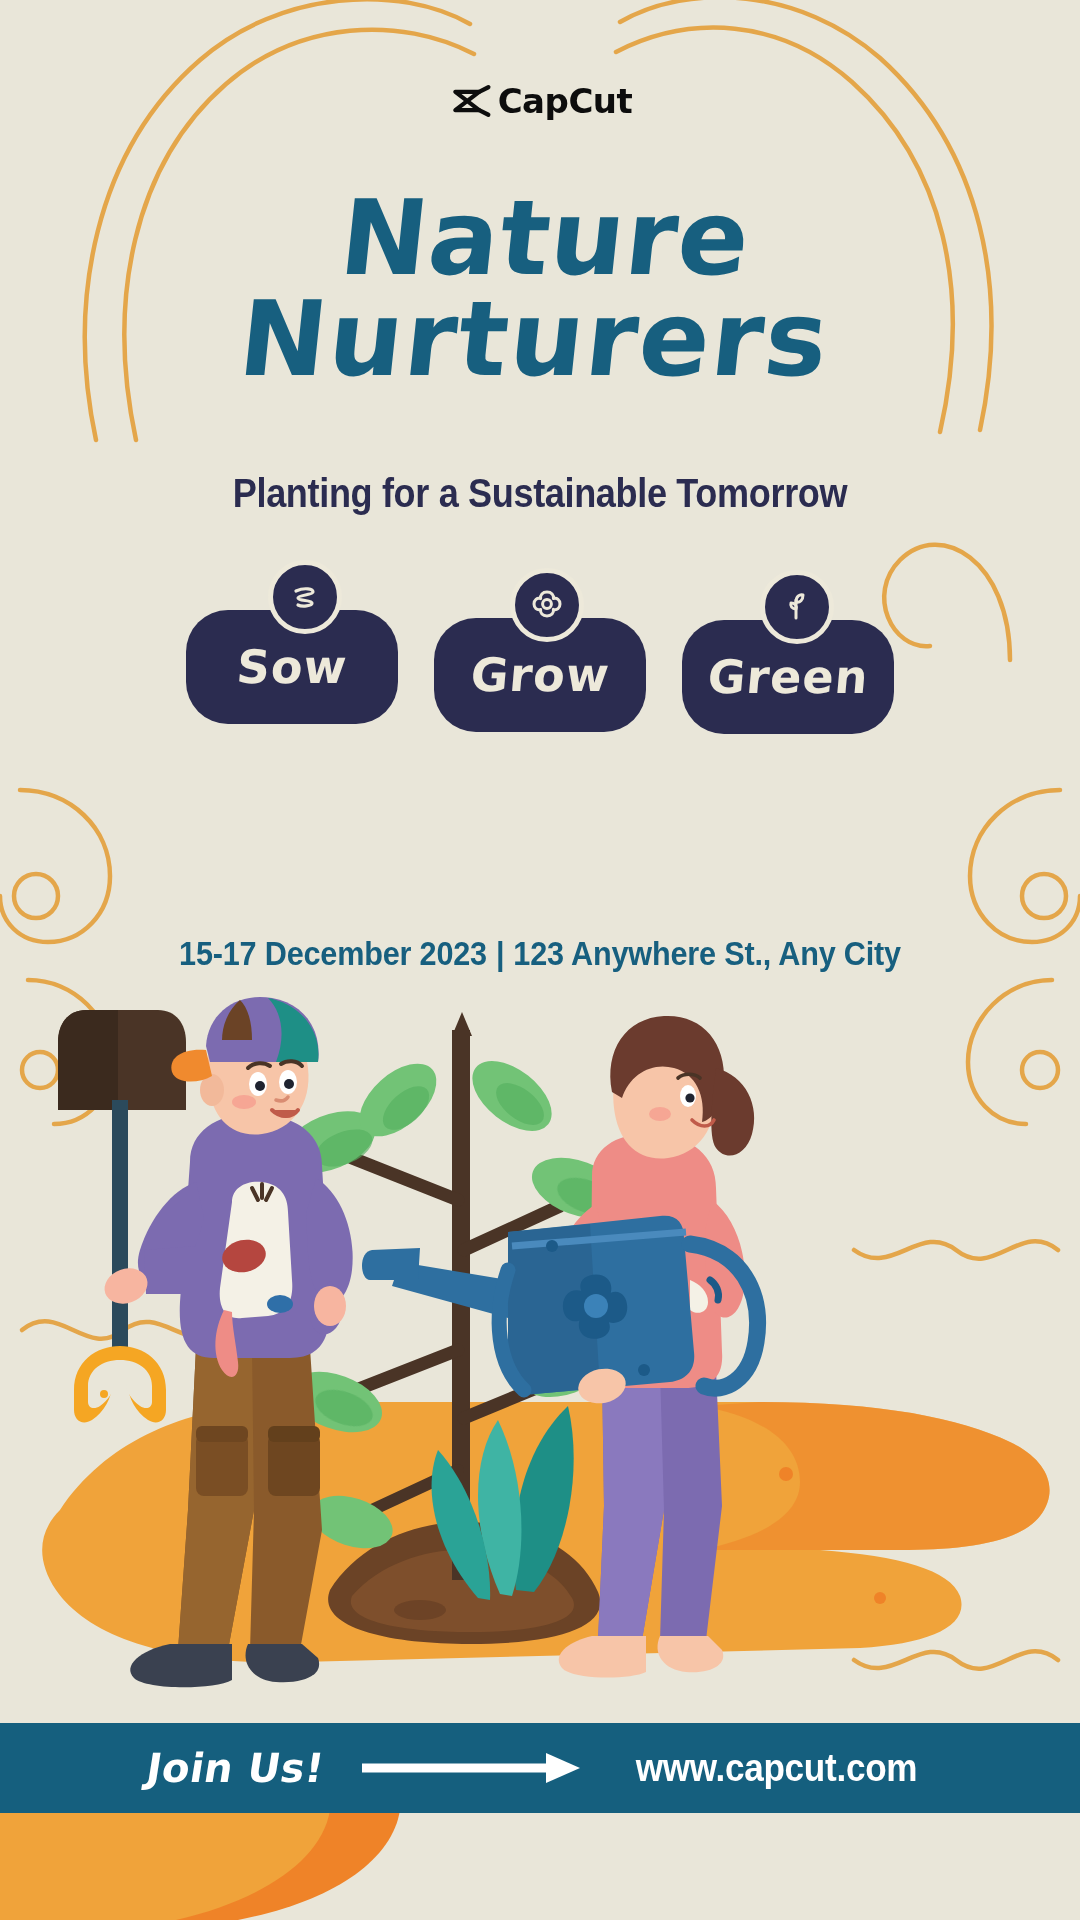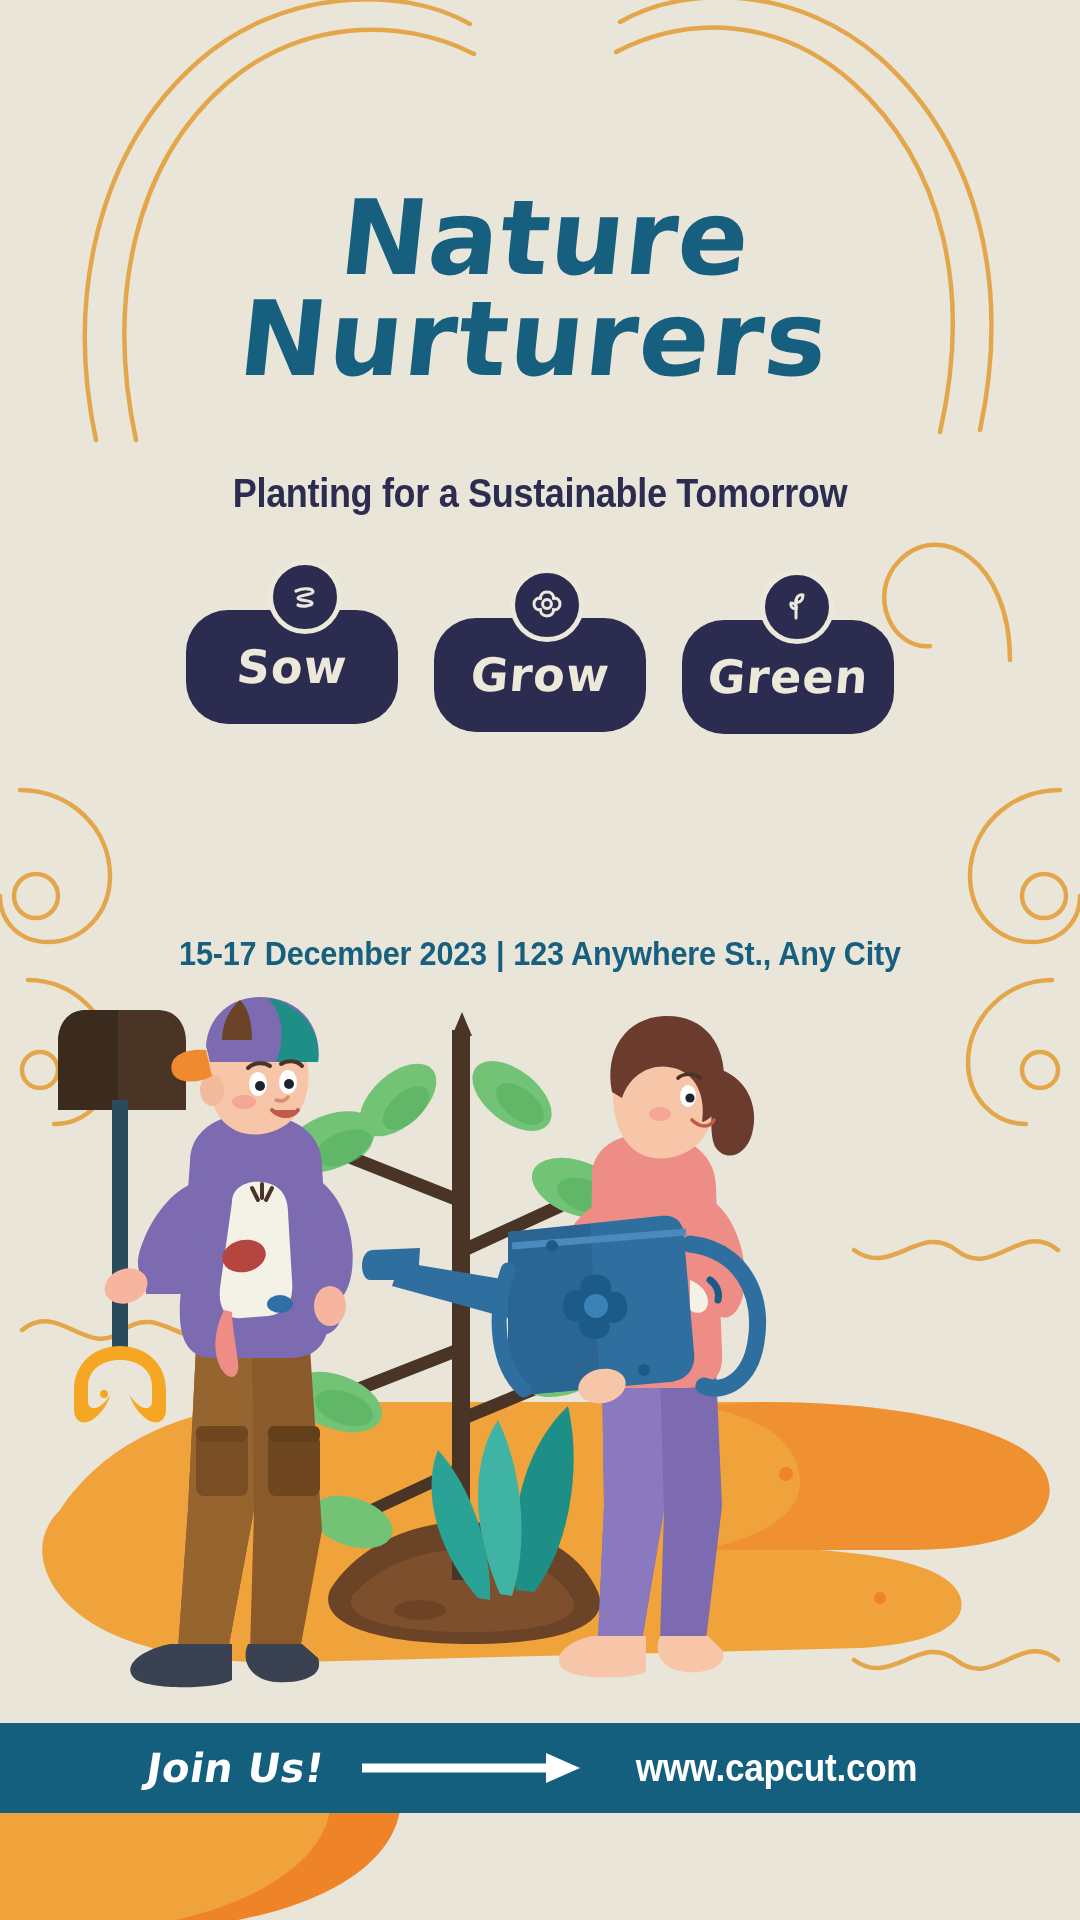"CapCut" div.logo-row { html: none -> <div> <svg> <g> <path></path> <path></path> <path></path> </g> </svg> <span>CapCut</span> </div> }
